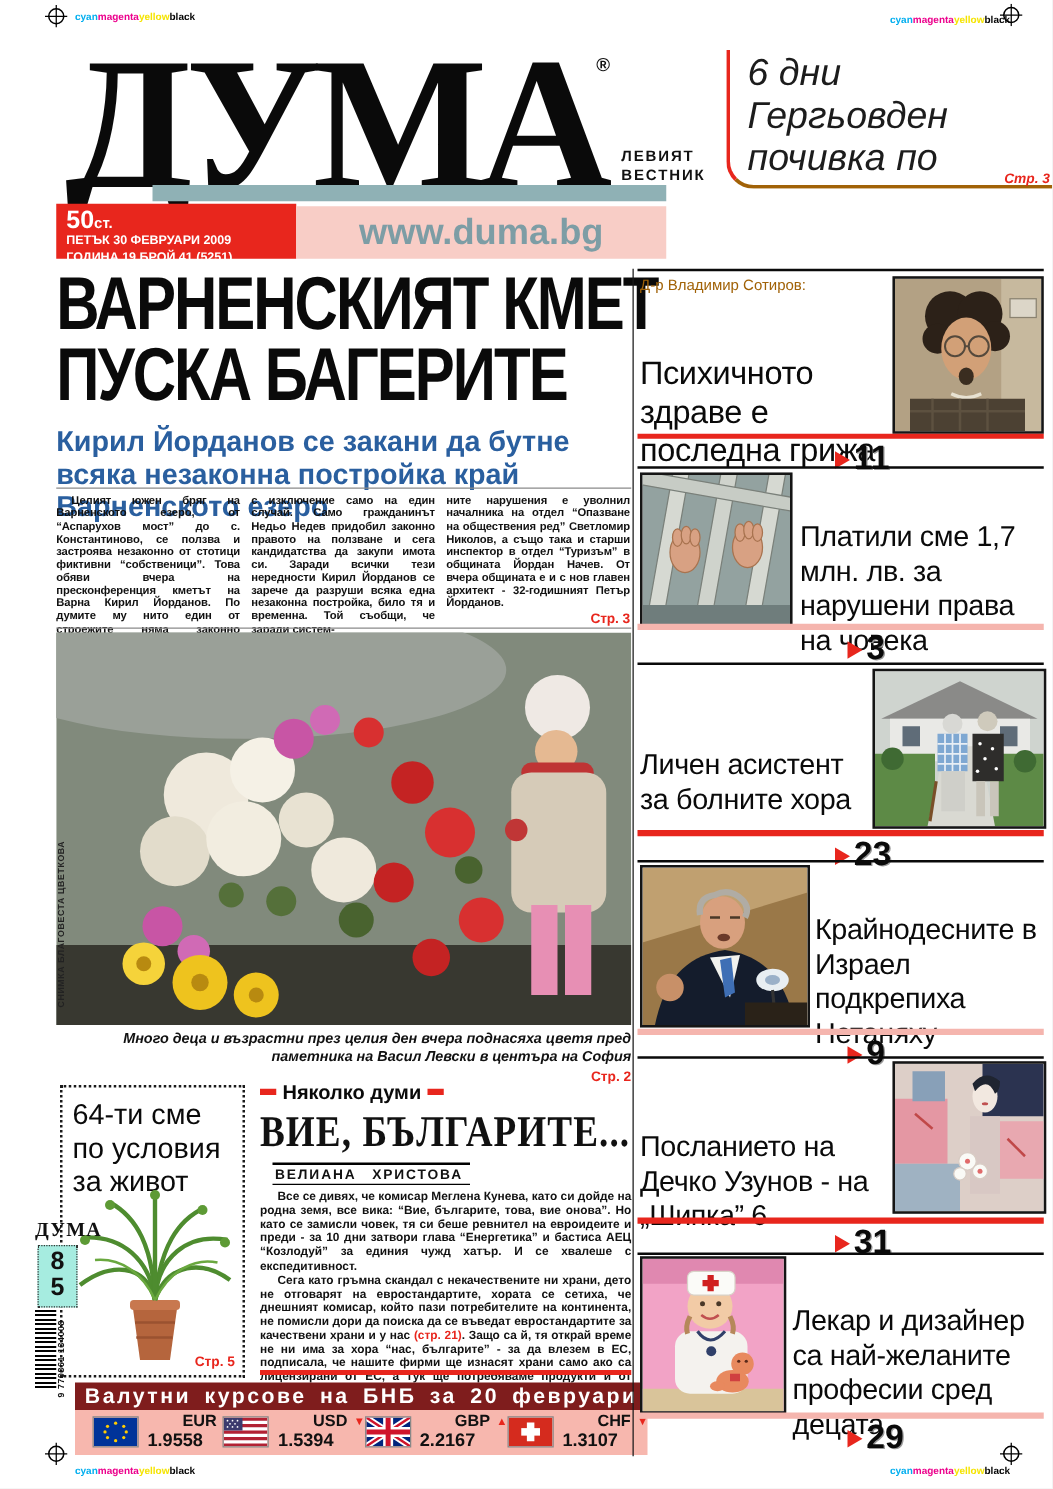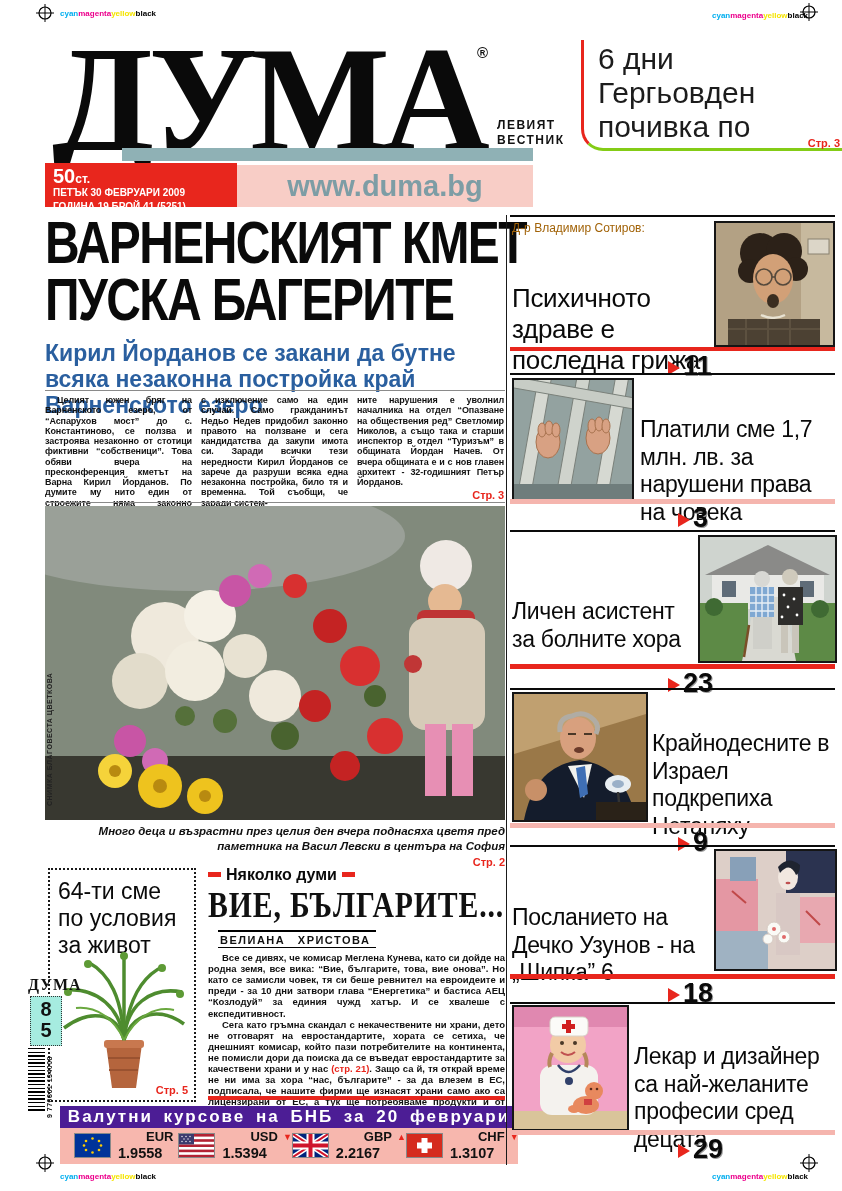"6 дни" .promo { border-bottom: 3px solid #84cc16 -> 3px solid #a16207; font-style: none -> italic }
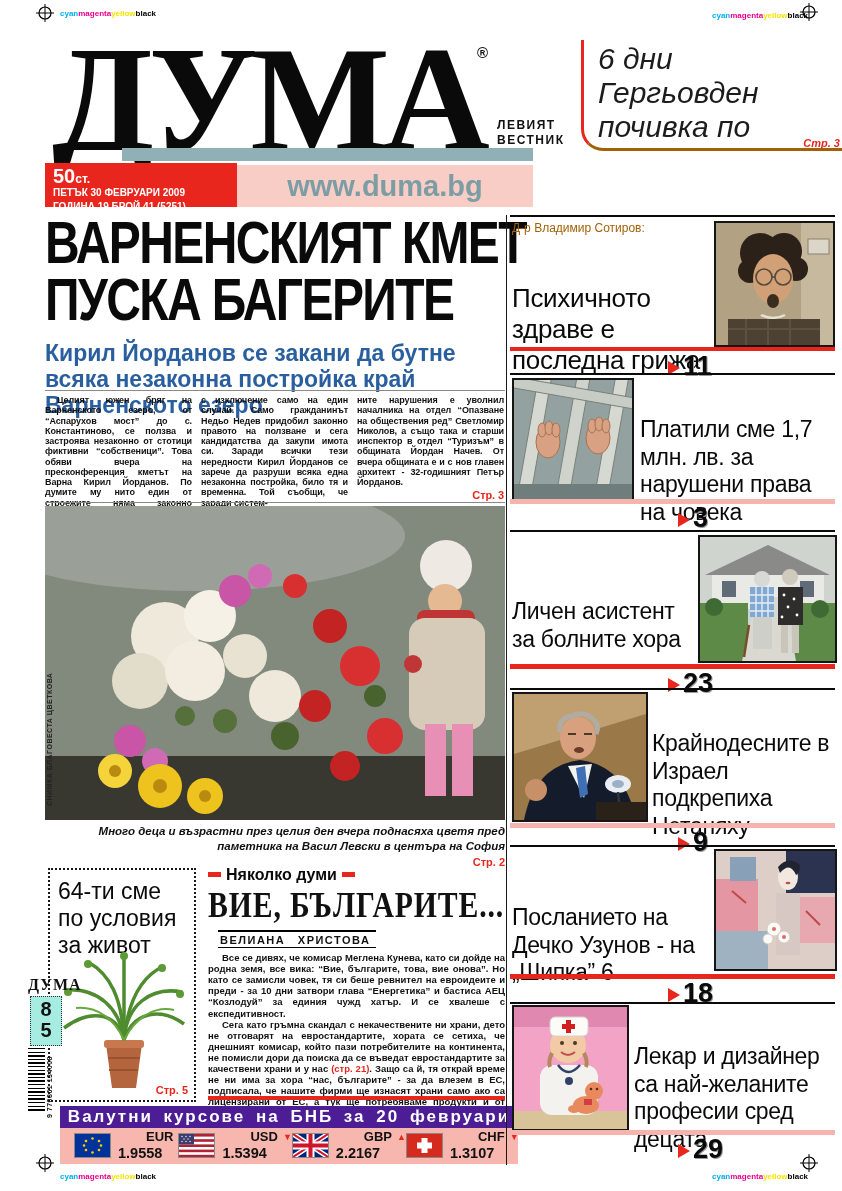"18" span { text: 18 -> 31 }
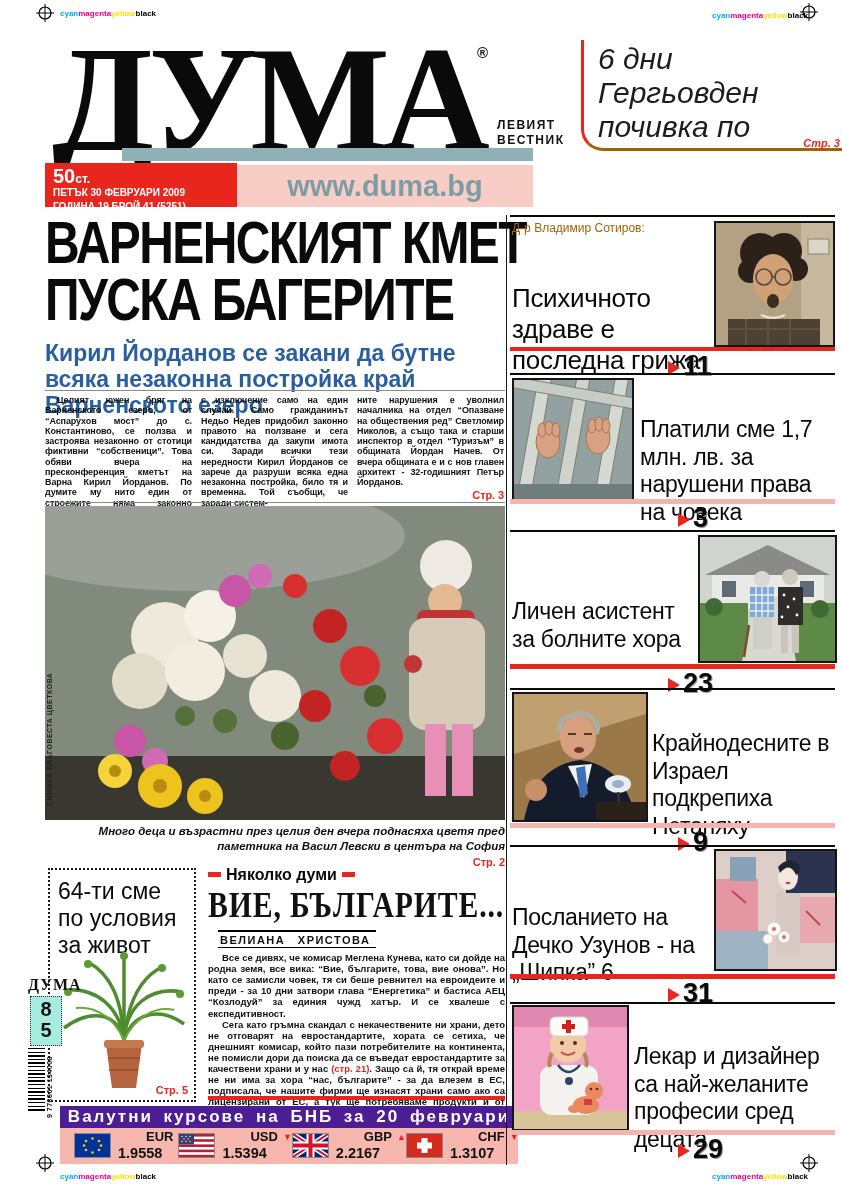"Валутни курсове на БНБ за" .curhead { background: #4c1d95 -> #7f1d1d }
